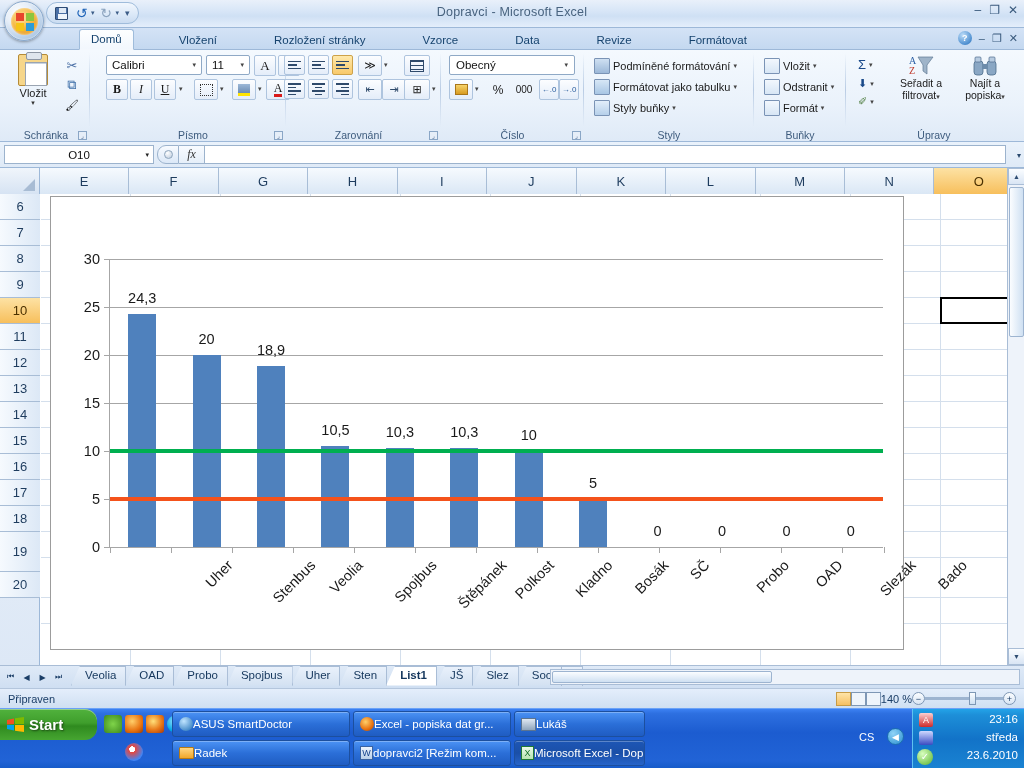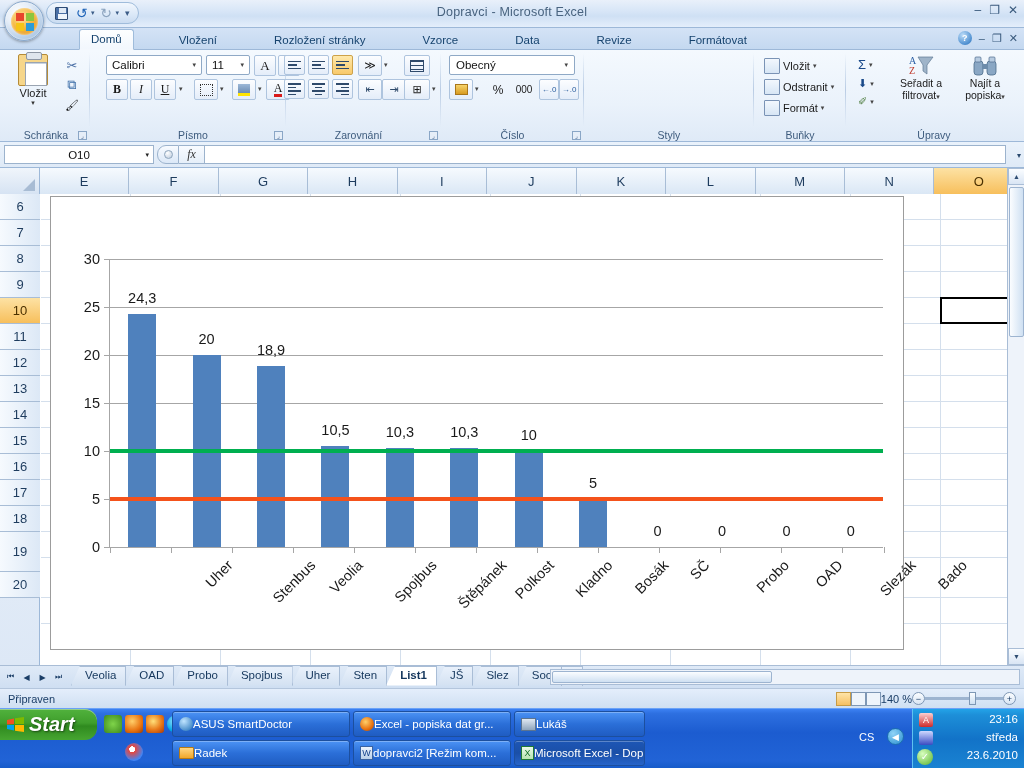"Podmíněné formátování" div.body { html: none -> <div> <div> <div> <span></span> <span>Podmíněné formátování</span> <span>▾</span> </div> <div> <span></span> <span>Formátovat jako tabulku</span> <span>▾</span> </div> <div> <span></span> <span>Styly buňky</span> <span>▾</span> </div> </div> </div> }
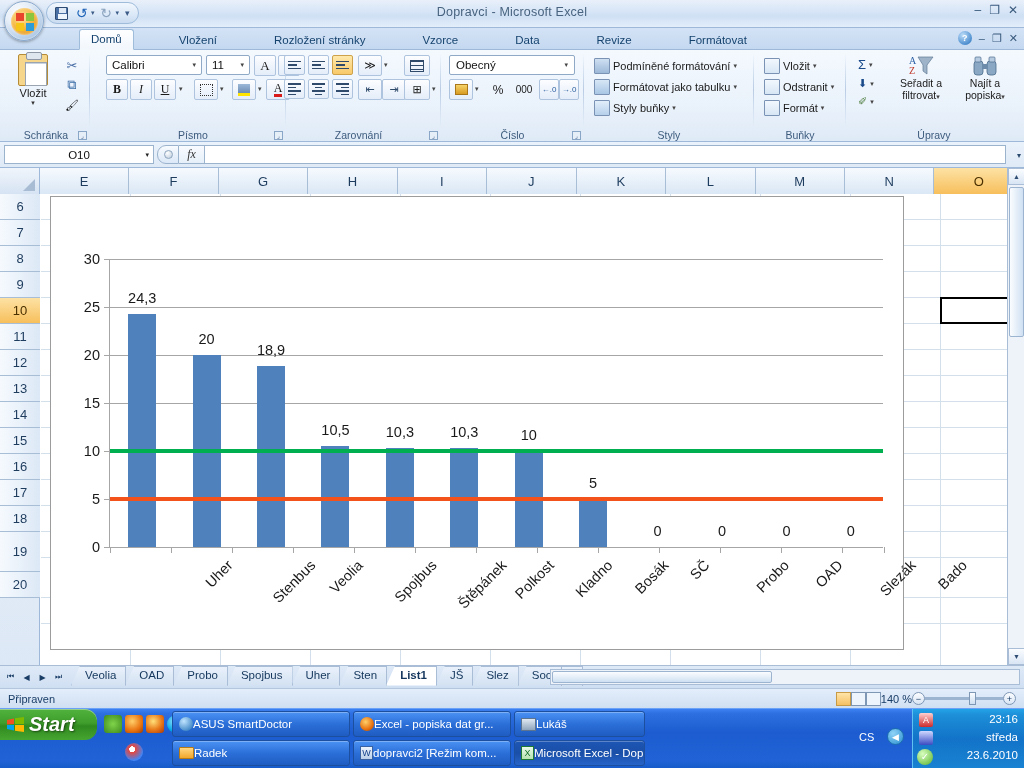"Start" .startbtn .txt { font-size: 20px -> 15px; font-style: italic -> none }
